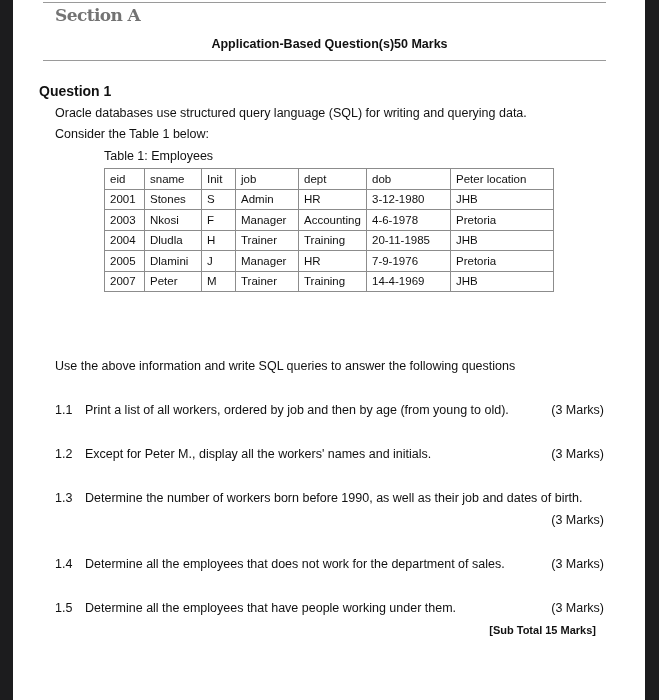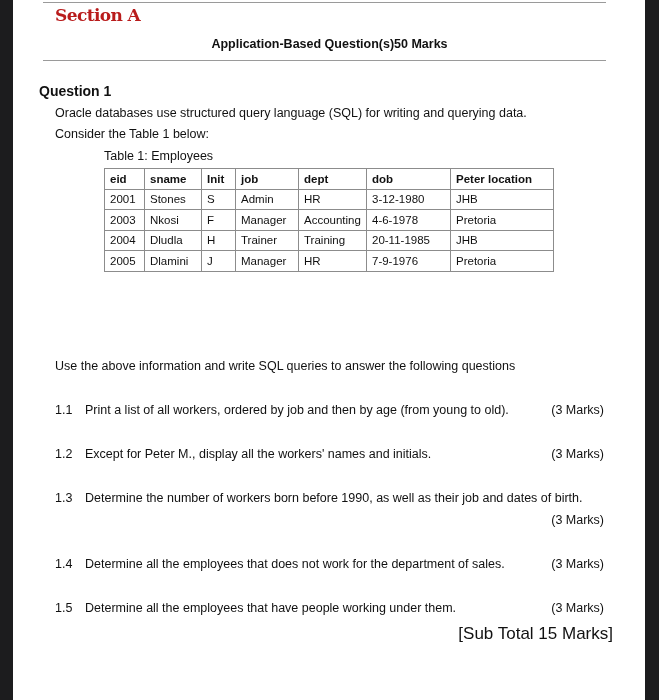"Section A" .section-title { color: #b91c1c -> #737373 }
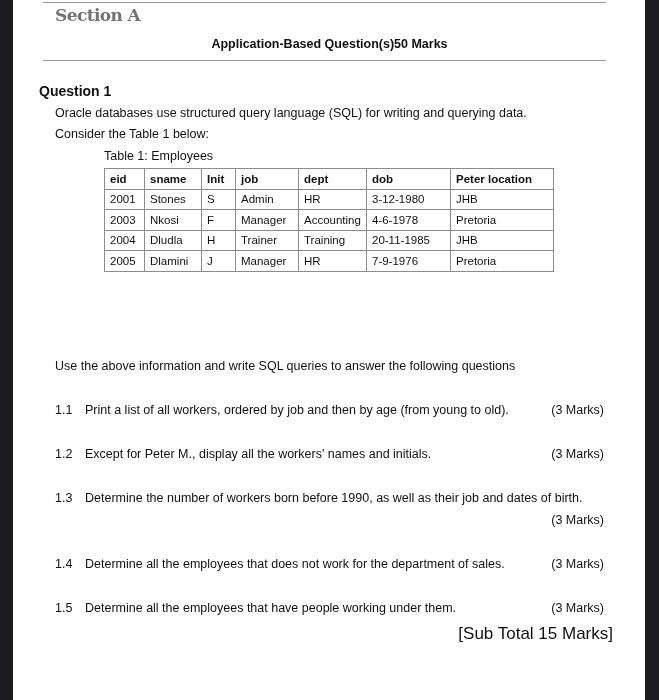"eid" table.emp th { font-weight: bold -> normal }
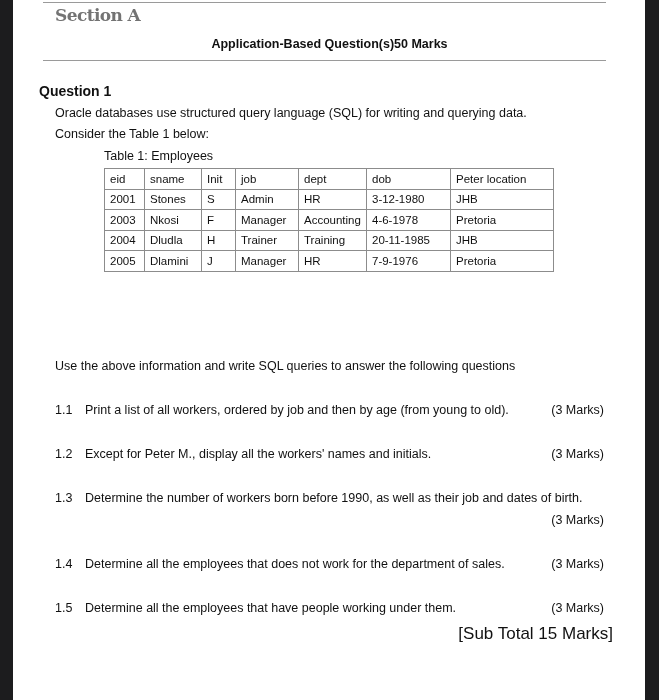"2007" tr { html: none -> <tr> <td>2007</td> <td>Peter</td> <td>M</td> <td>Trainer</td> <td>Training</td> <td>14-4-1969</td> <td>JHB</td> </tr> }
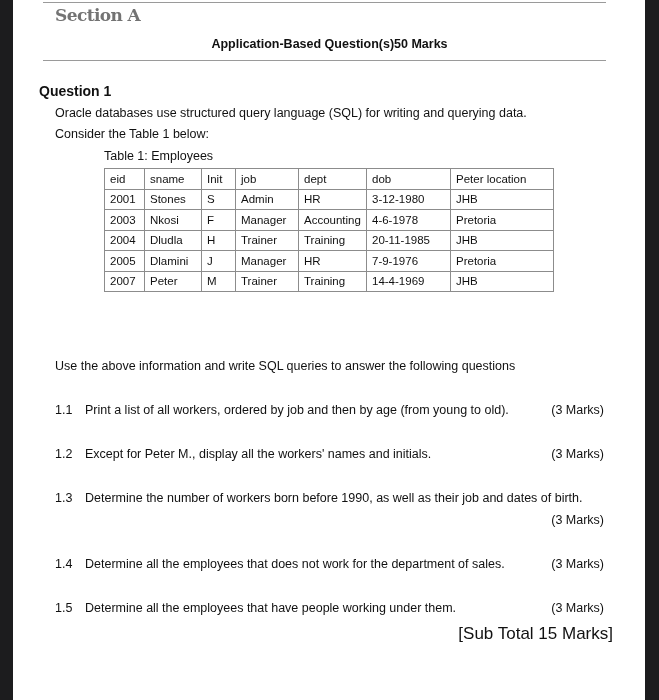"[Sub Total 15 Marks]" .subtotal { font-size: 17px -> 11px; font-weight: normal -> bold; right: 46px -> 63px }
